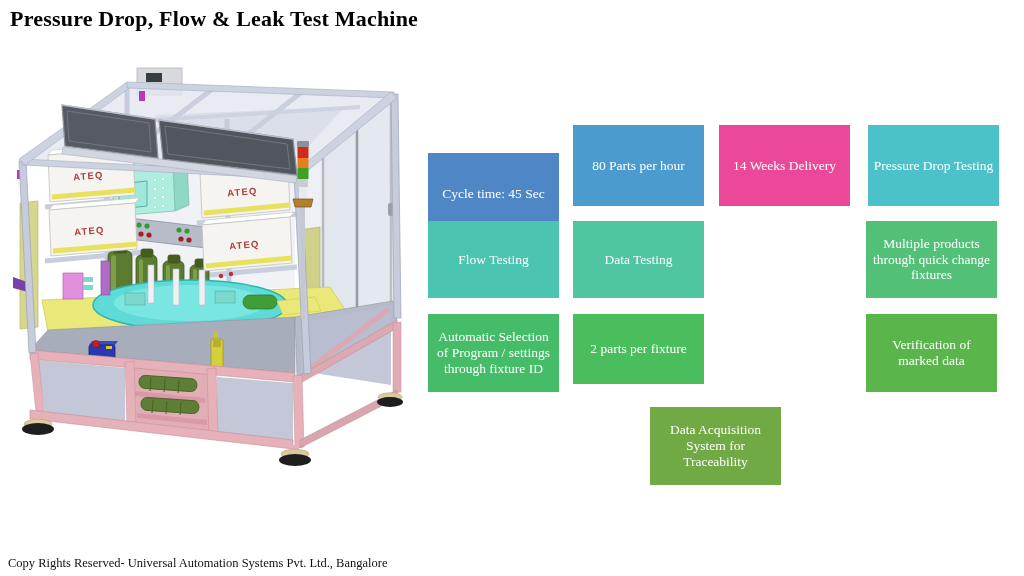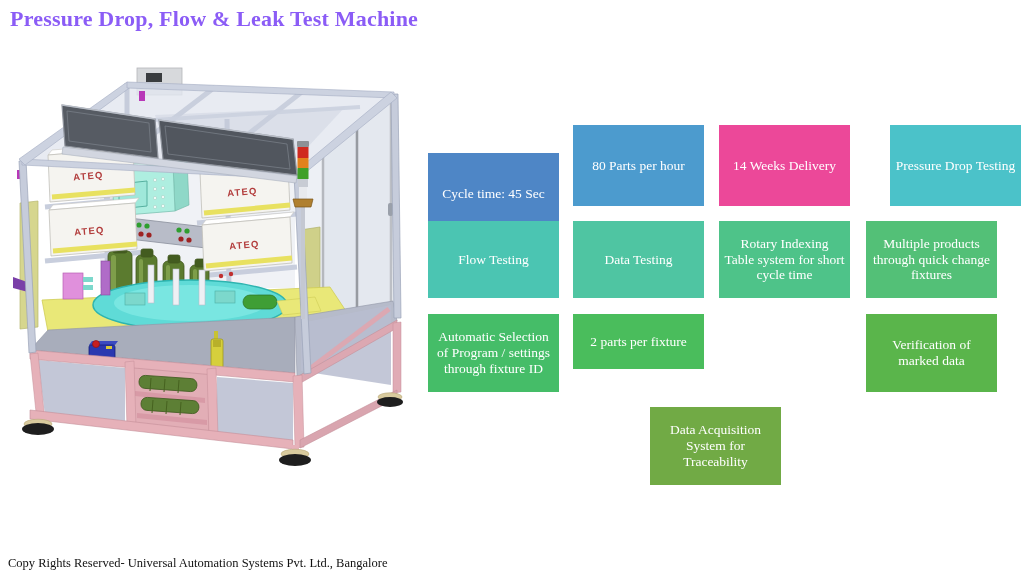"Pressure Drop, Flow & Leak" #title { color: #8b5cf6 -> #000000 }
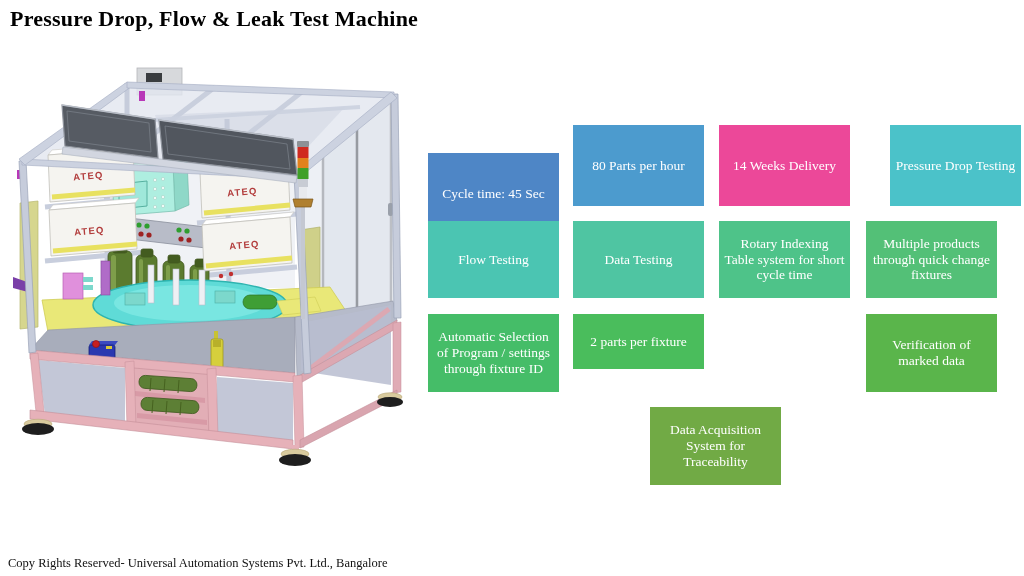"Pressure Drop Testing" div.tile { left: 890px -> 868px }
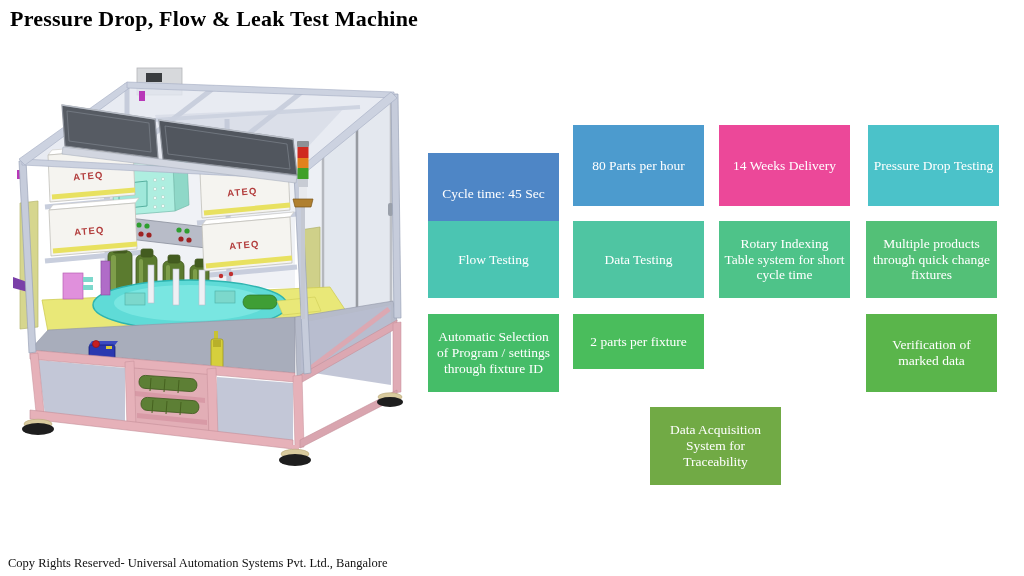"Rotary Indexing Table system for" div.tile { html: <div> <span>Rotary Indexing Table system for short cycle time</span> </div> -> none }
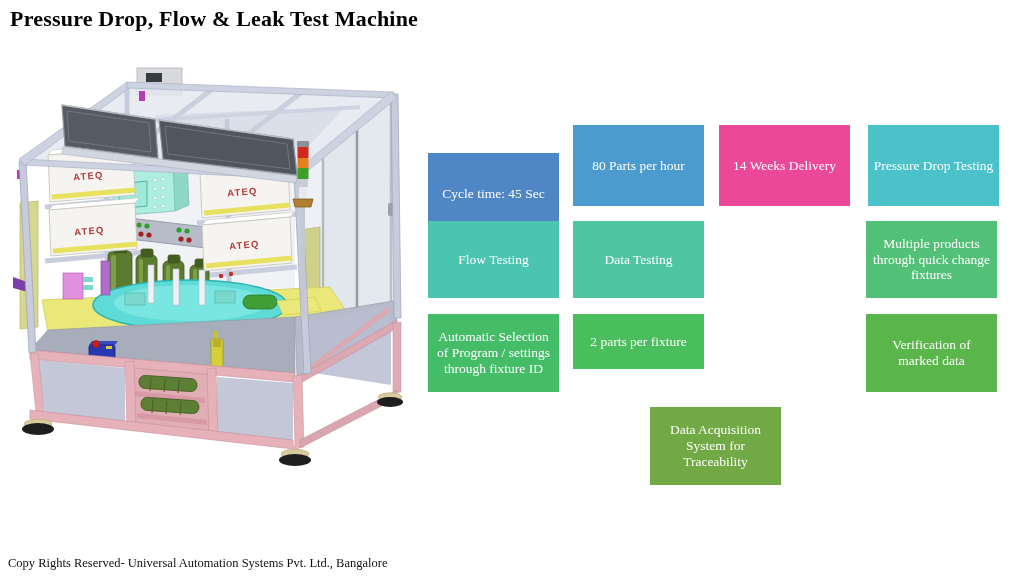"2 parts per fixture" div.tile { height: 55px -> 70px }
